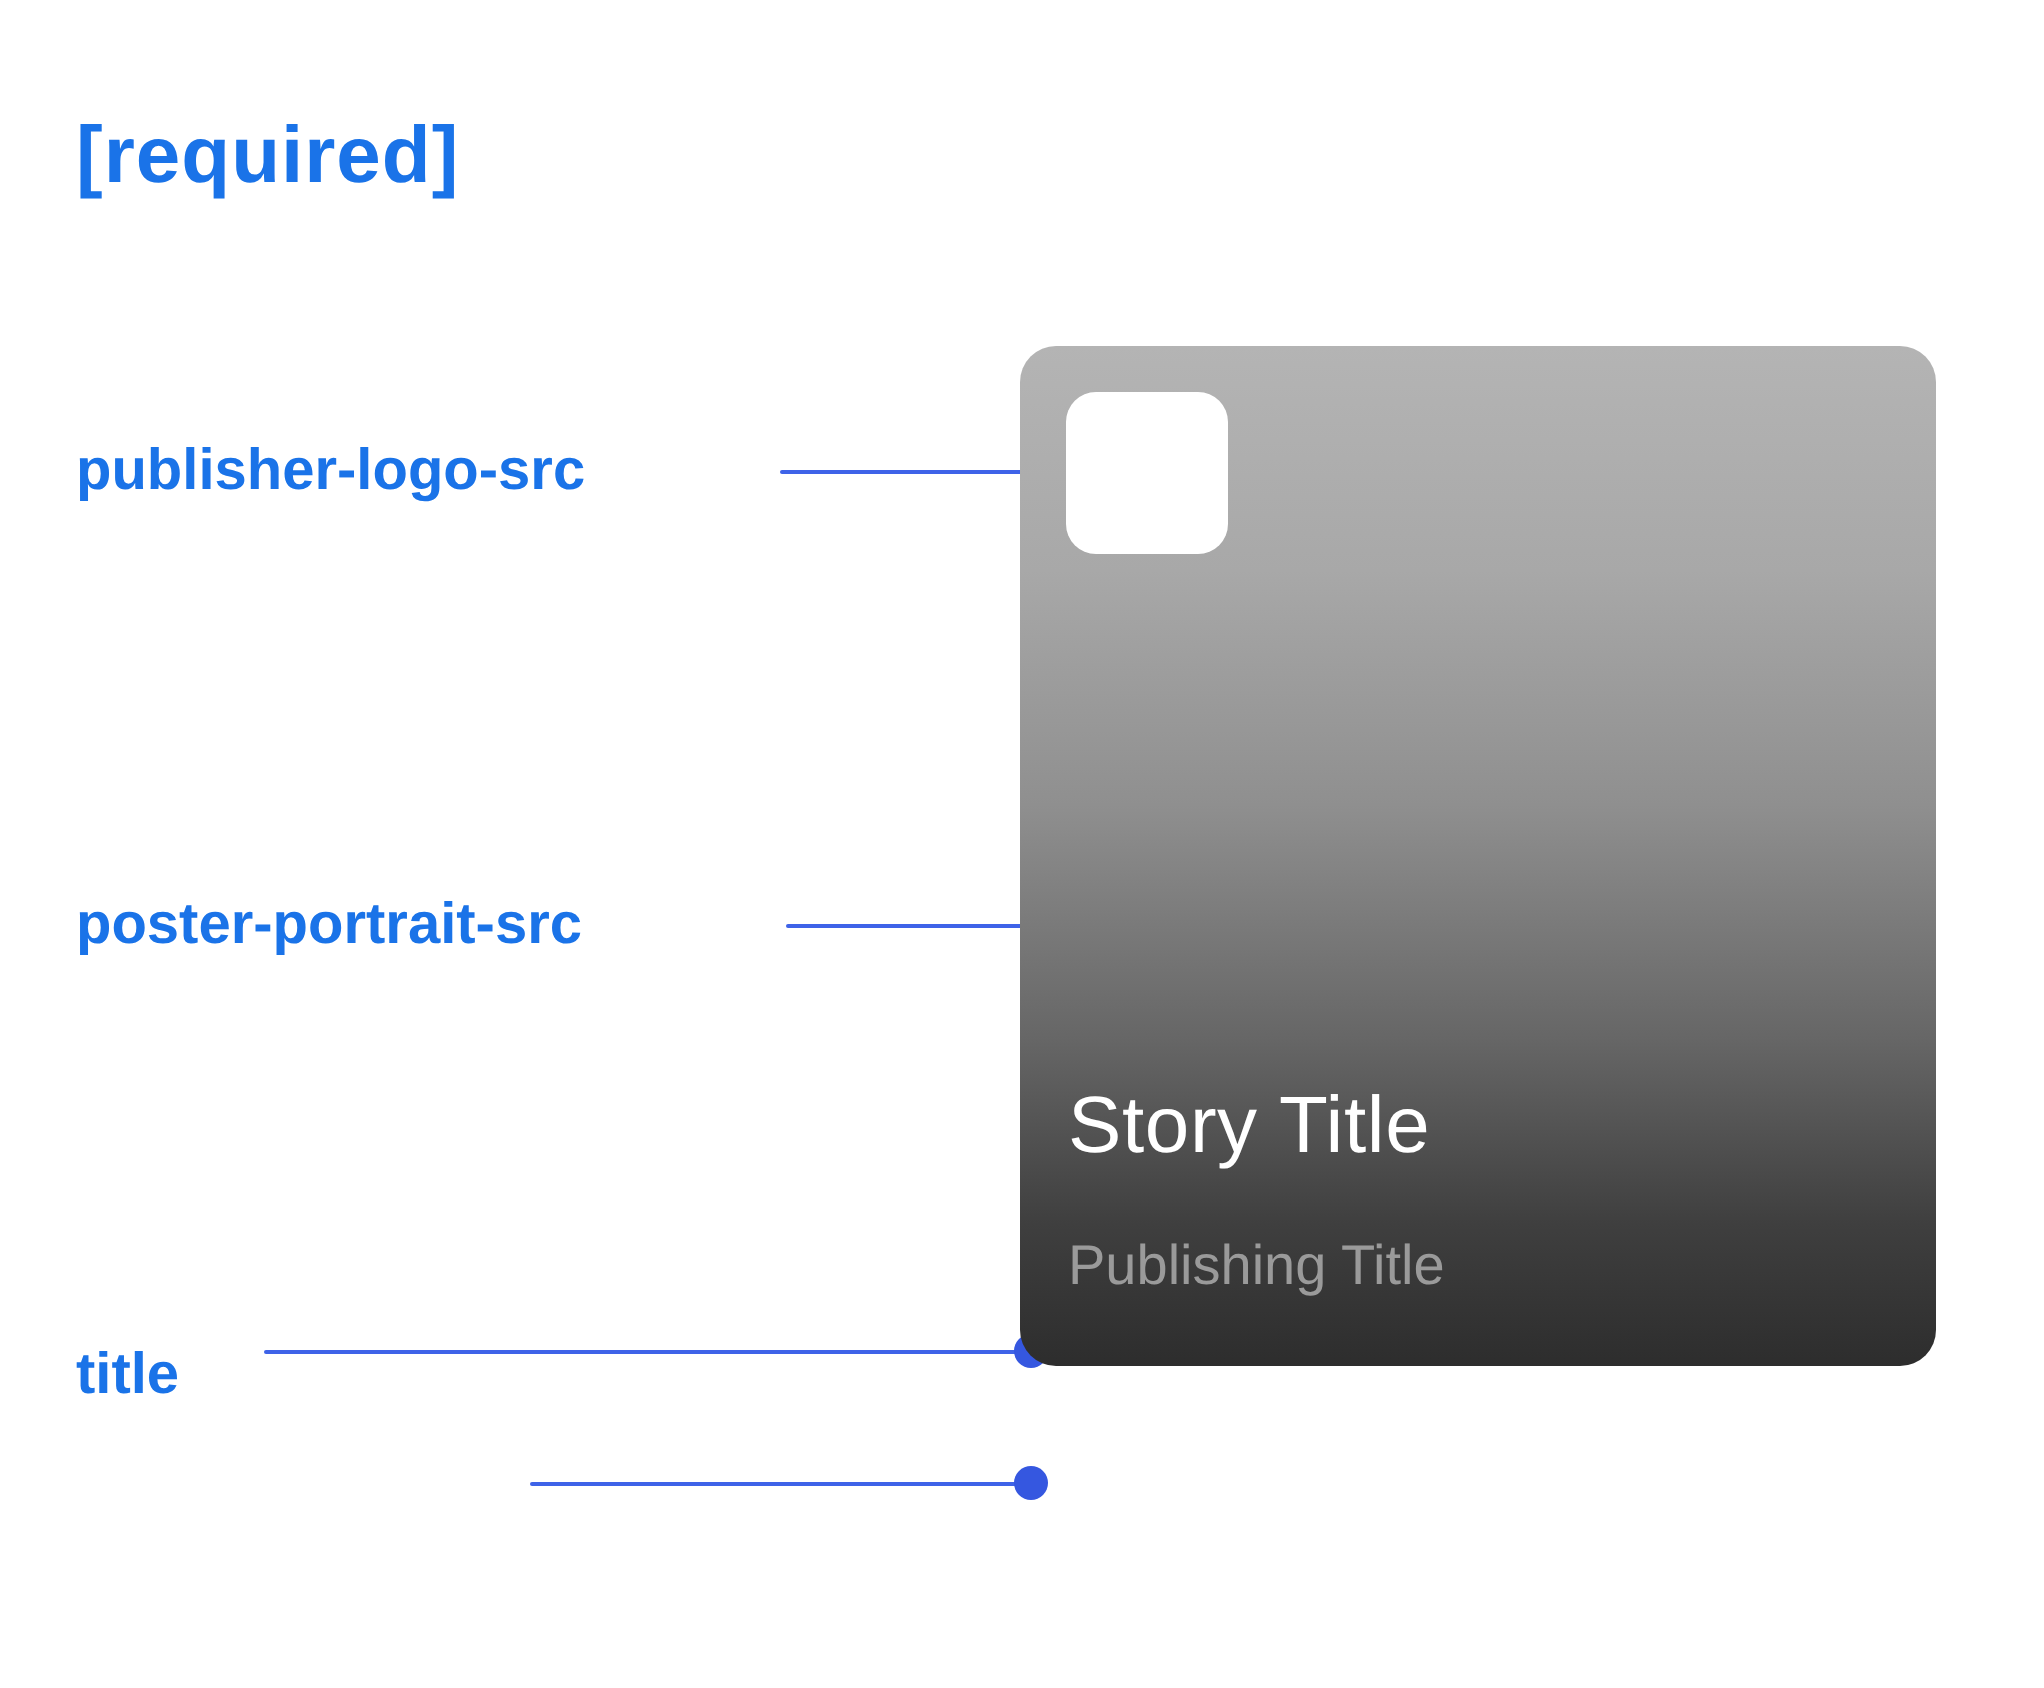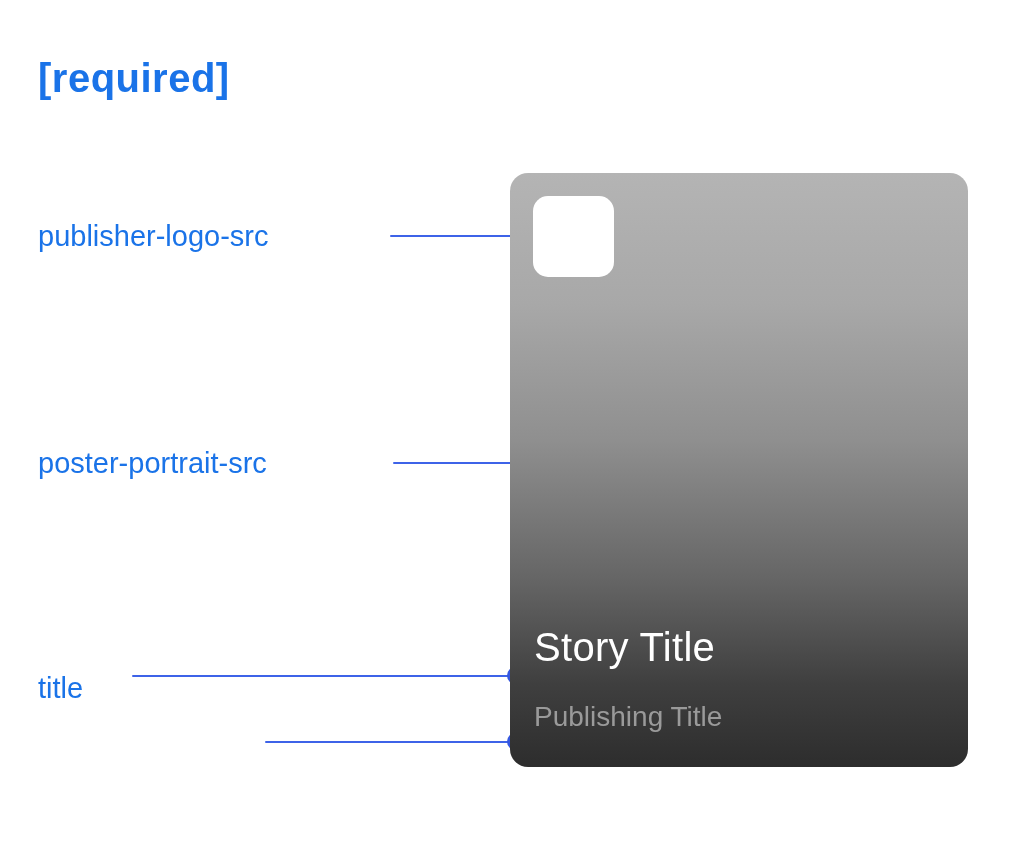"publisher-logo-src" .ann-label { font-weight: 400 -> 700 }
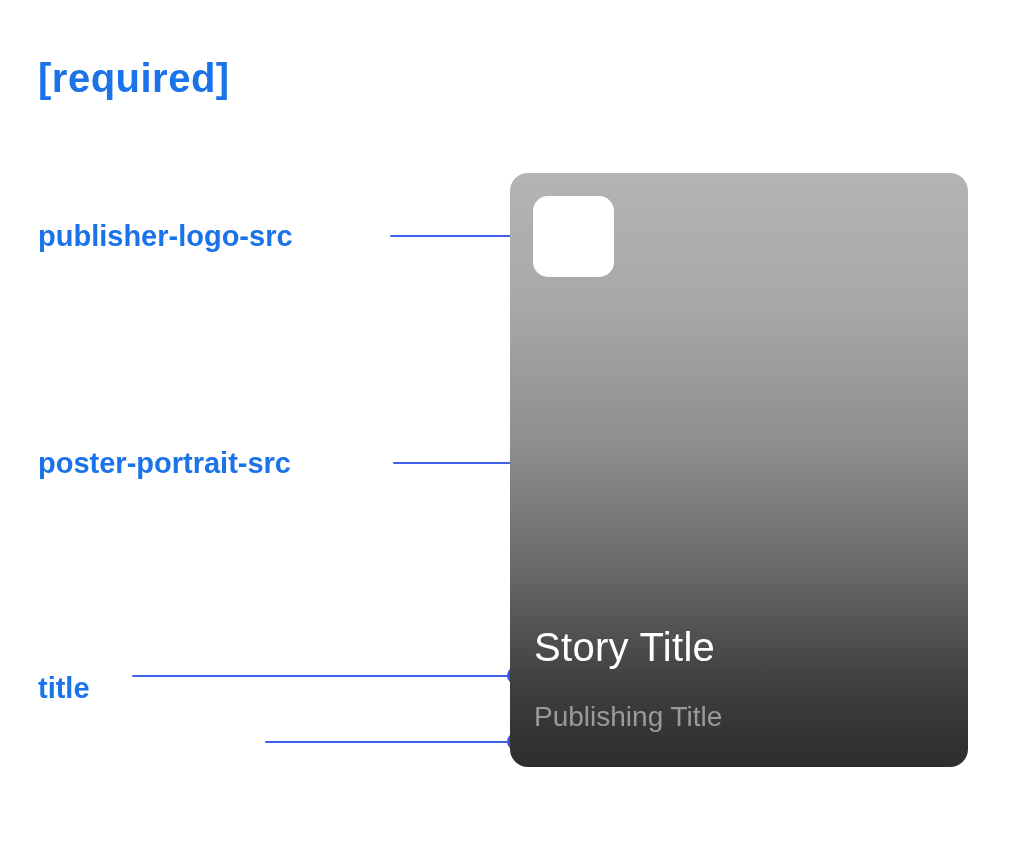"Story Title" .story-card { height: 594px -> 510px }
